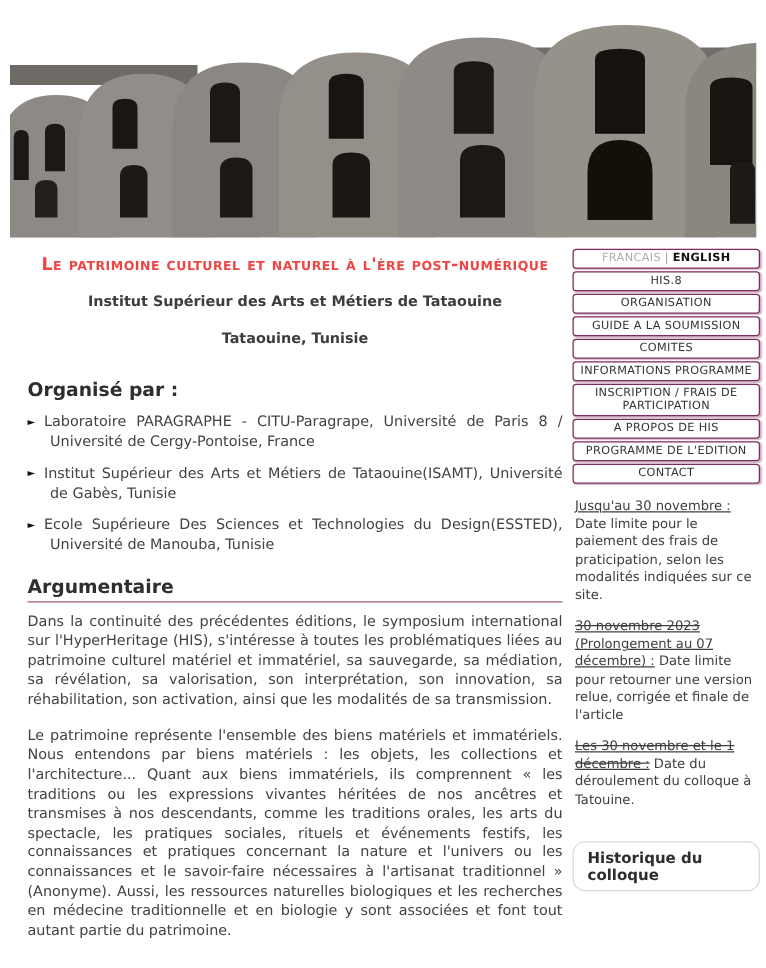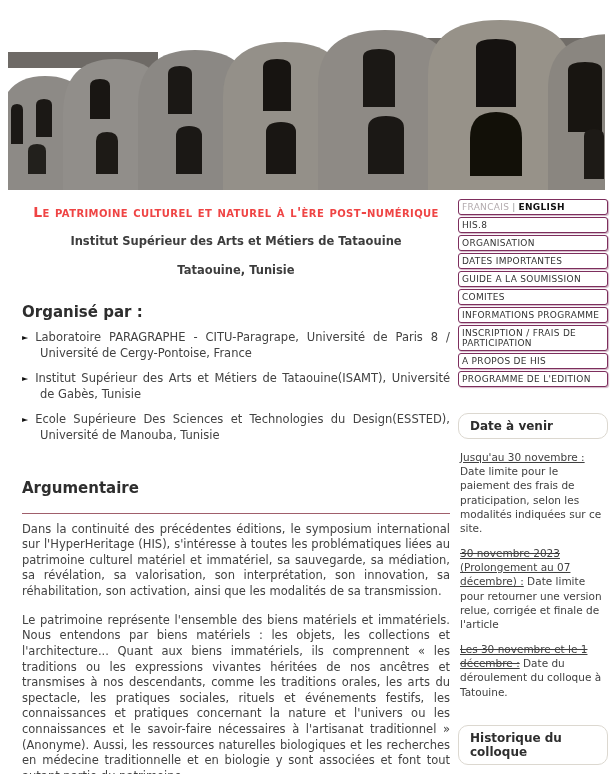"FRANCAIS | ENGLISH" .nav-btn { text-align: left -> center }
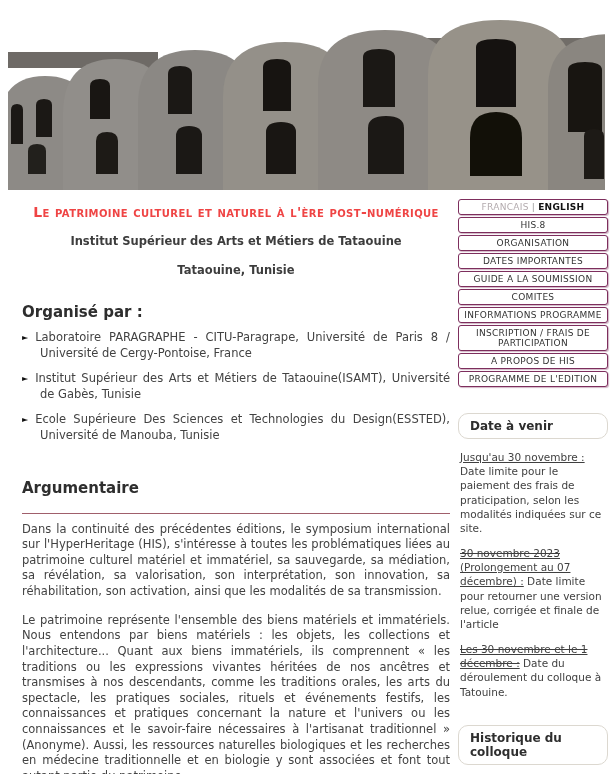"DATES IMPORTANTES" div.nav-btn { html: <div>DATES IMPORTANTES</div> -> none }
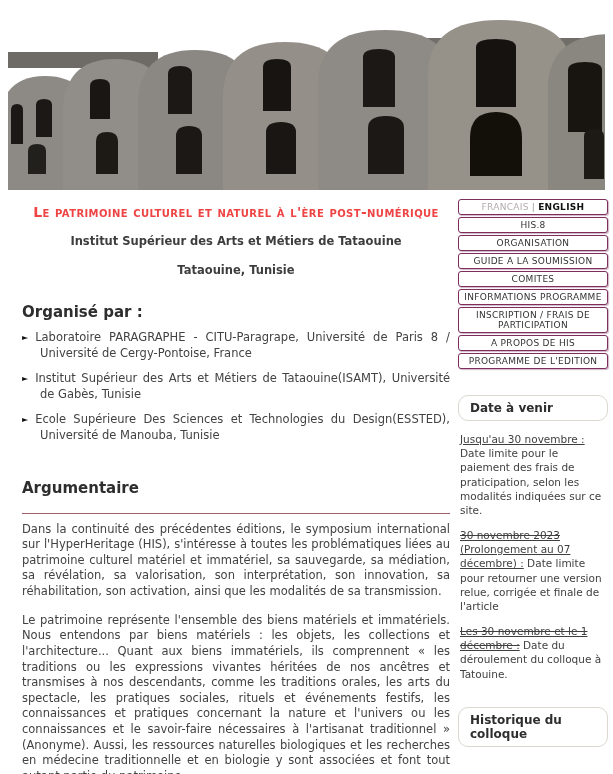"CONTACT" div.nav-btn { html: none -> <div>CONTACT</div> }
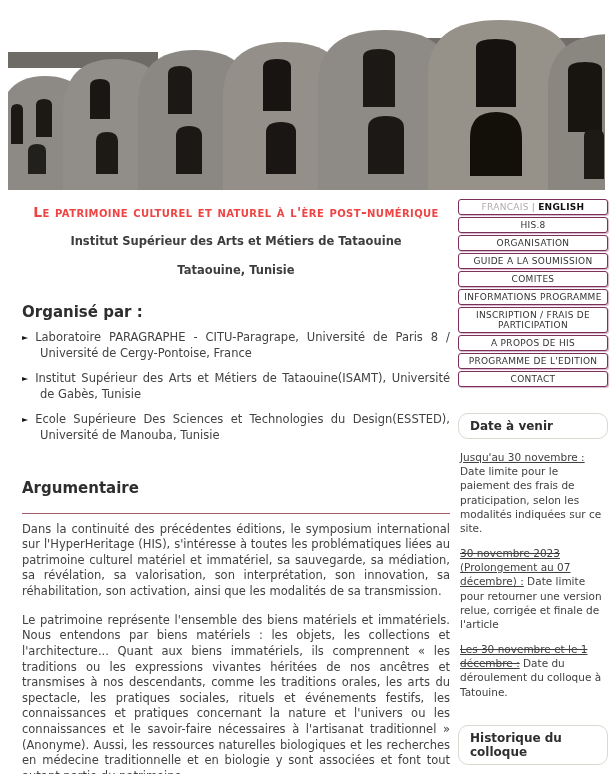"Date à venir" div.side-head { html: <div>Date à venir</div> -> none }
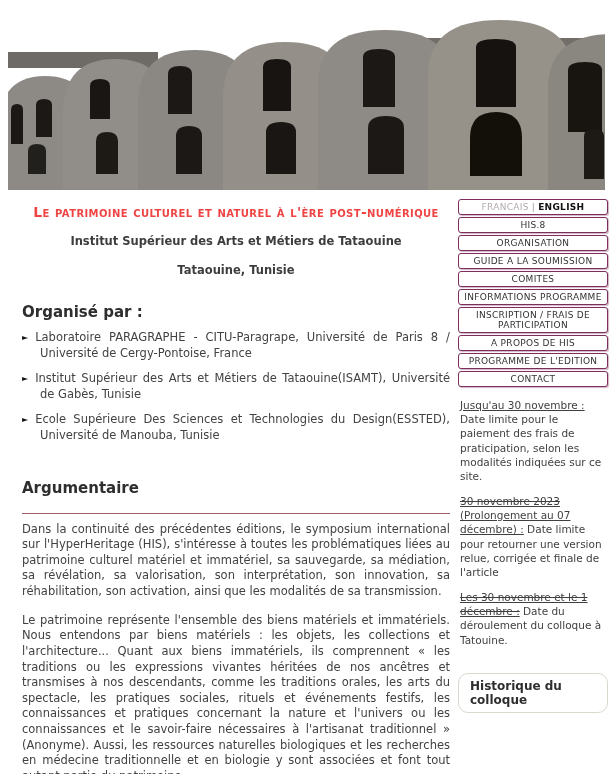"Argumentaire" .section-heading.ruled { margin-top: 35px -> 16px; padding-bottom: 16px -> 3px }
